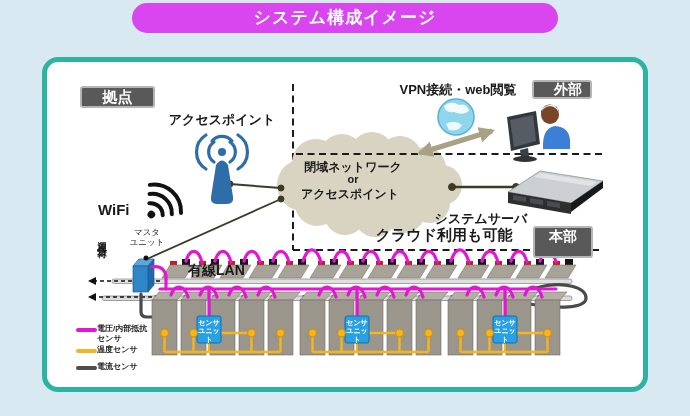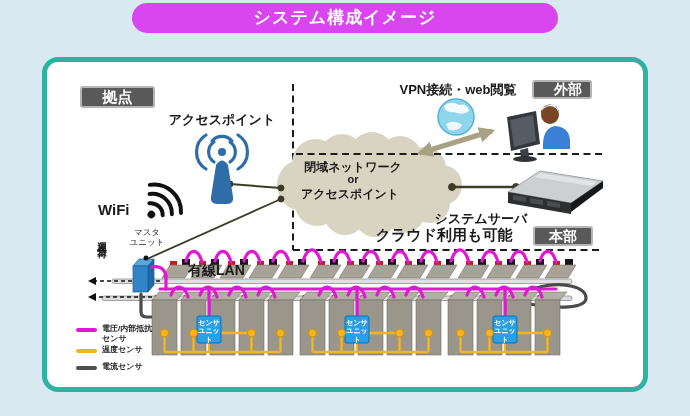"本部" #tag-hq { height: 20px -> 32px }
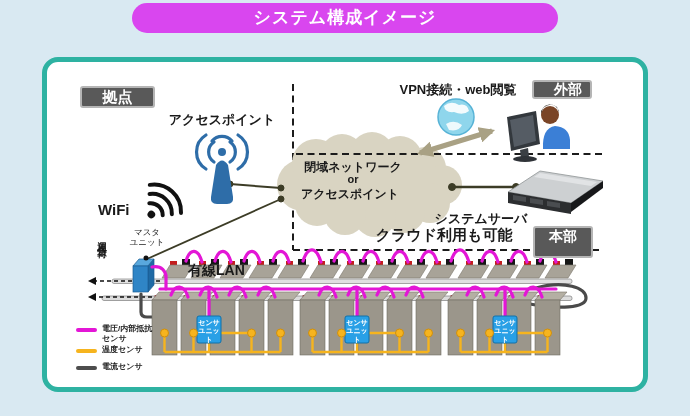"電圧/内部抵抗" .llabel { margin-left: 5px -> none }
